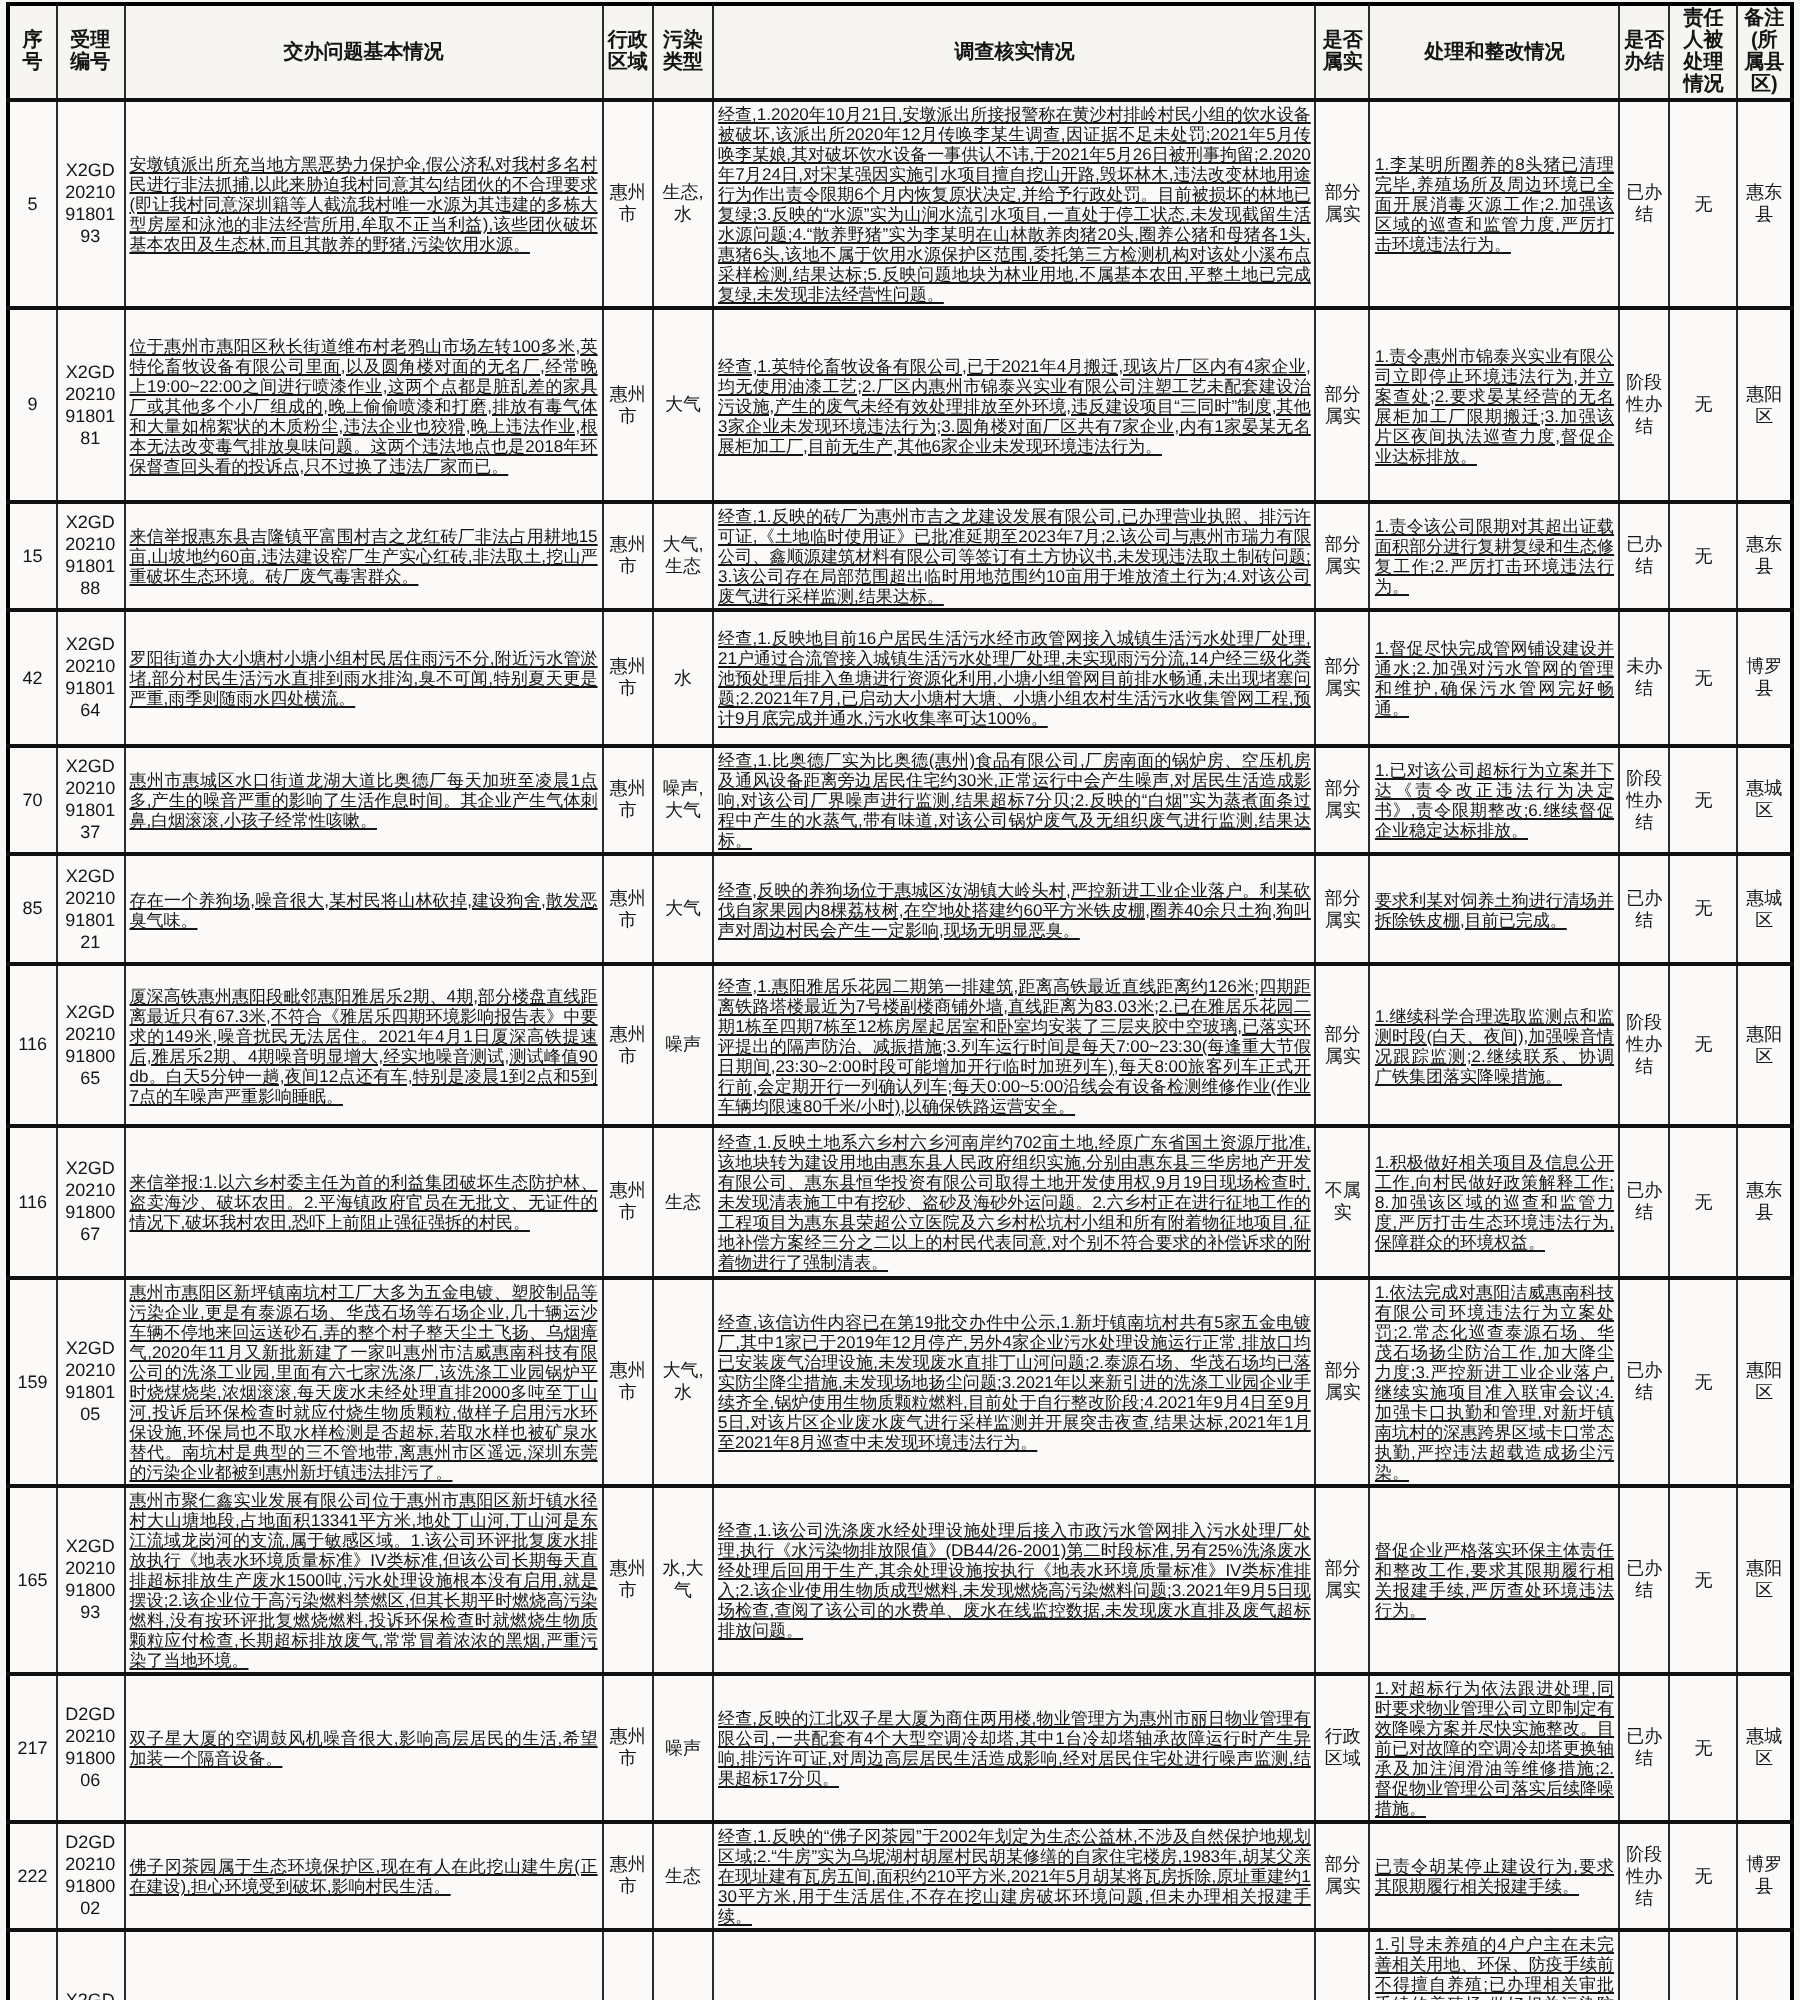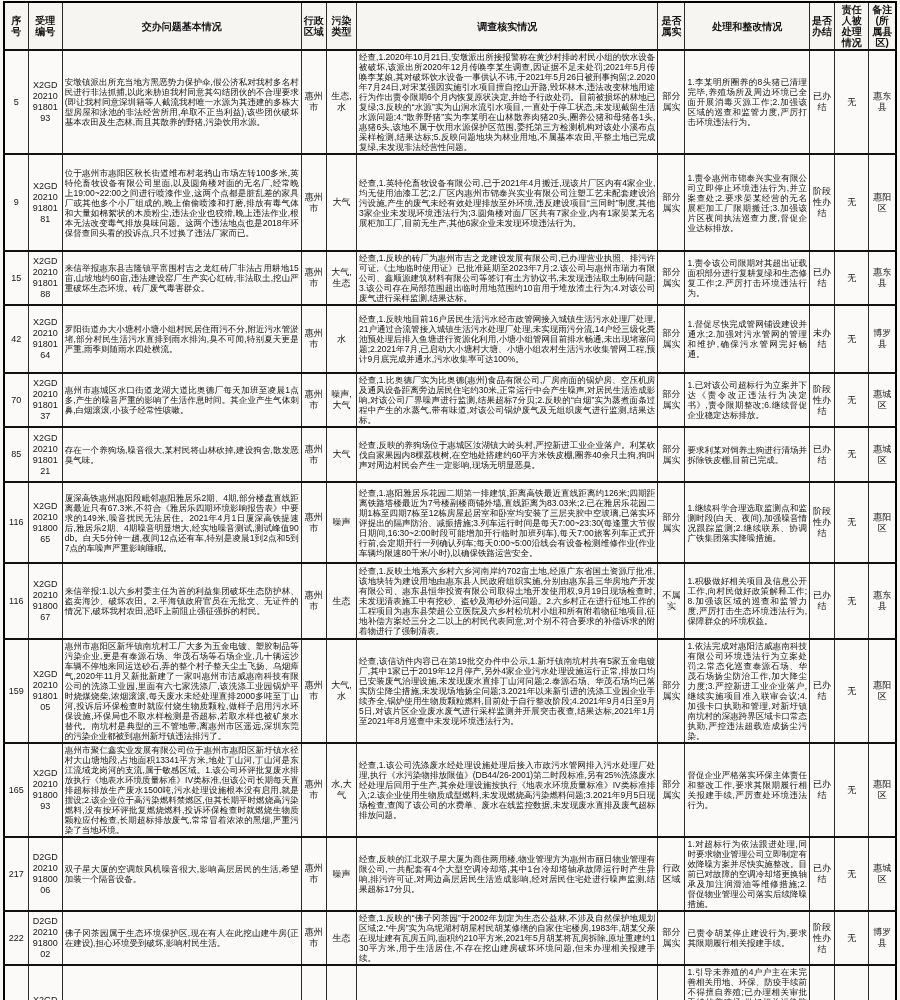"经查,1.2020年10月21日,安墩派出所接报警称在黄沙村排岭村民小组的饮水设" td.text { text-decoration: none -> underline }
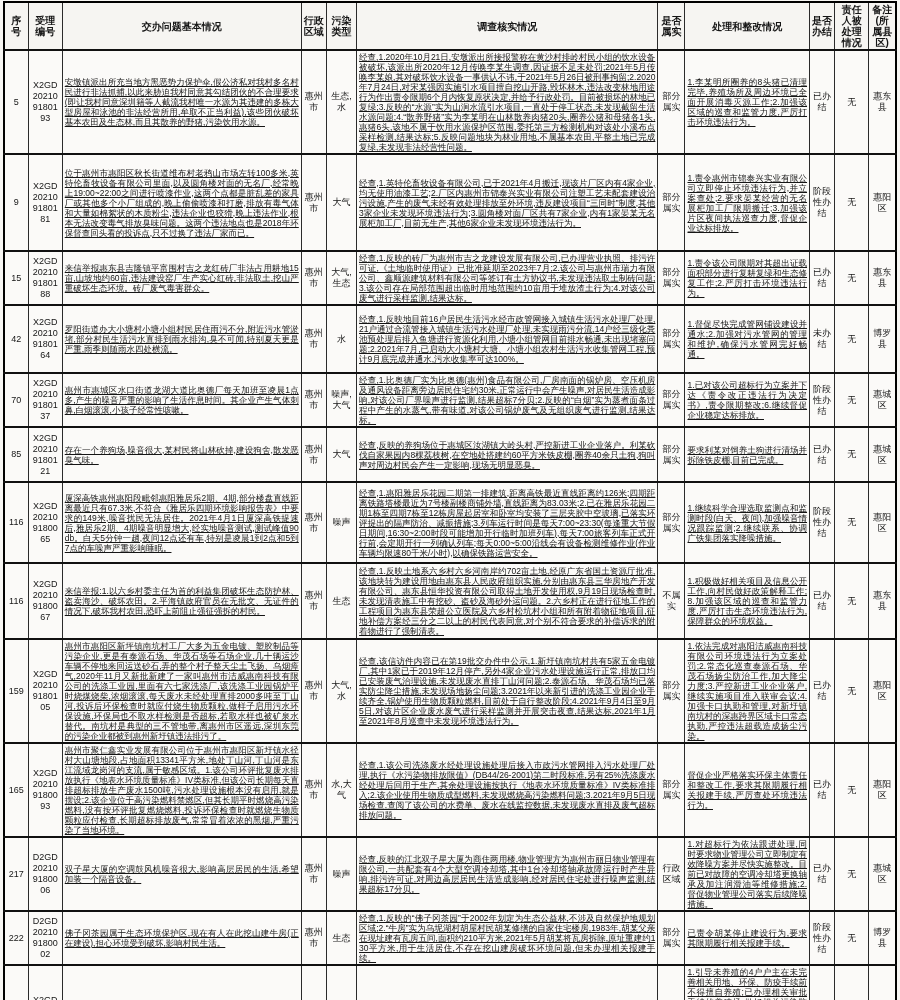"经查,1.惠阳雅居乐花园二期第一排建筑,距离高铁最近直线距离约126米;四期距离" td.text { text: ,16:30~2:00时段可能增加开行临时加班列车),每天7:00 -> ,23:30~2:00时段可能增加开行临时加班列车),每天8:00 }
